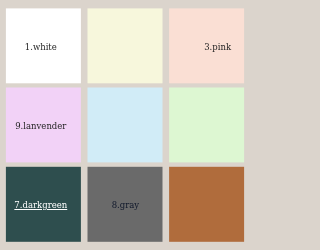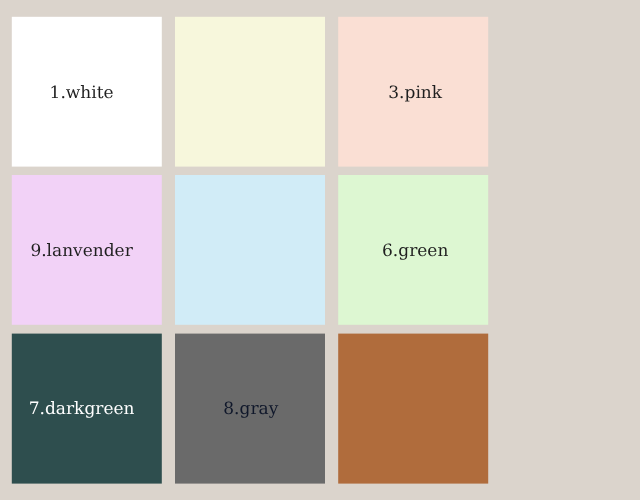"3.pink" .c2 .swatch-label { left: 1px -> 11px }
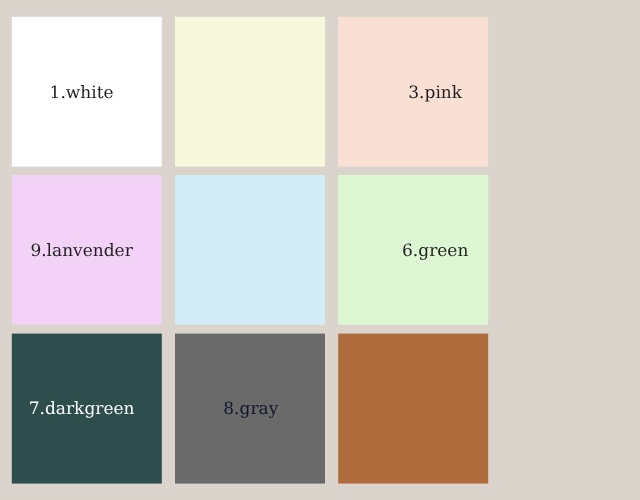"6.green" div.swatch { html: <div> <span>6.green</span> </div> -> none }
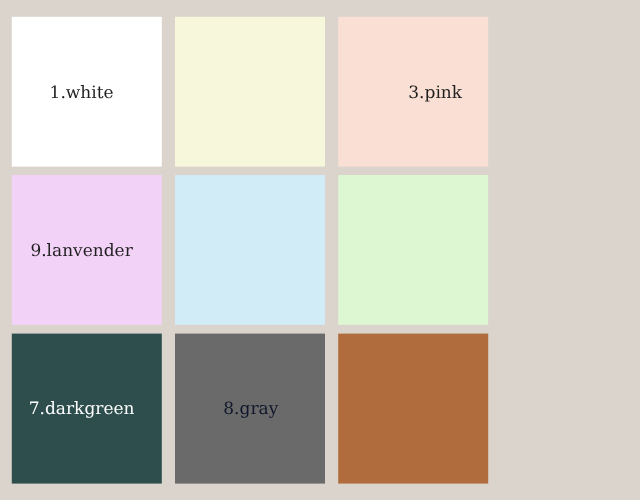"7.darkgreen" div.swatch { text-decoration: none -> underline }
